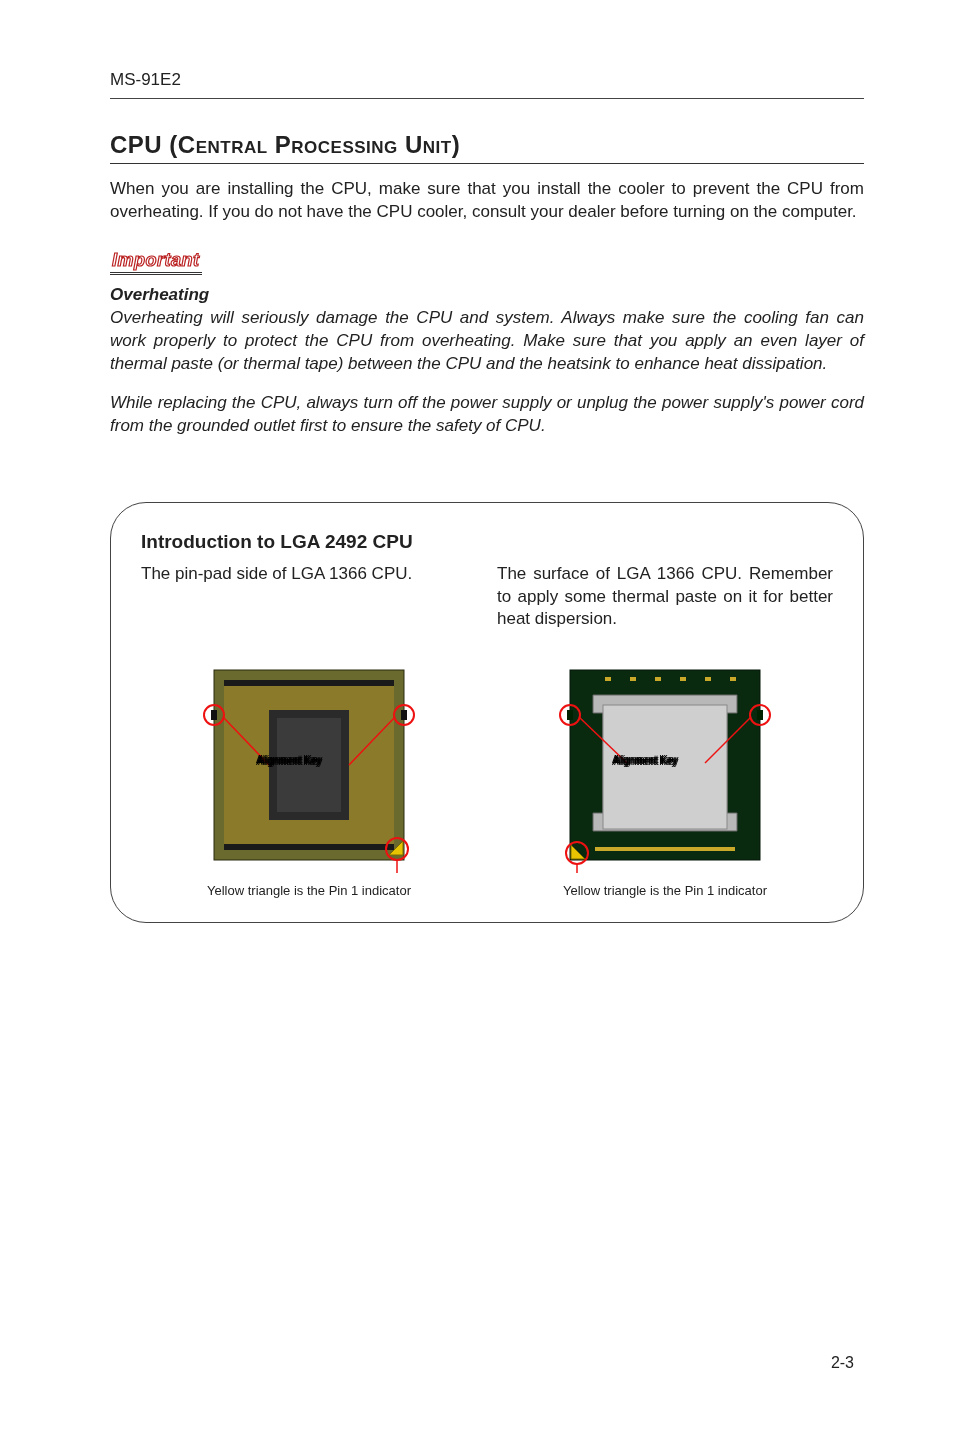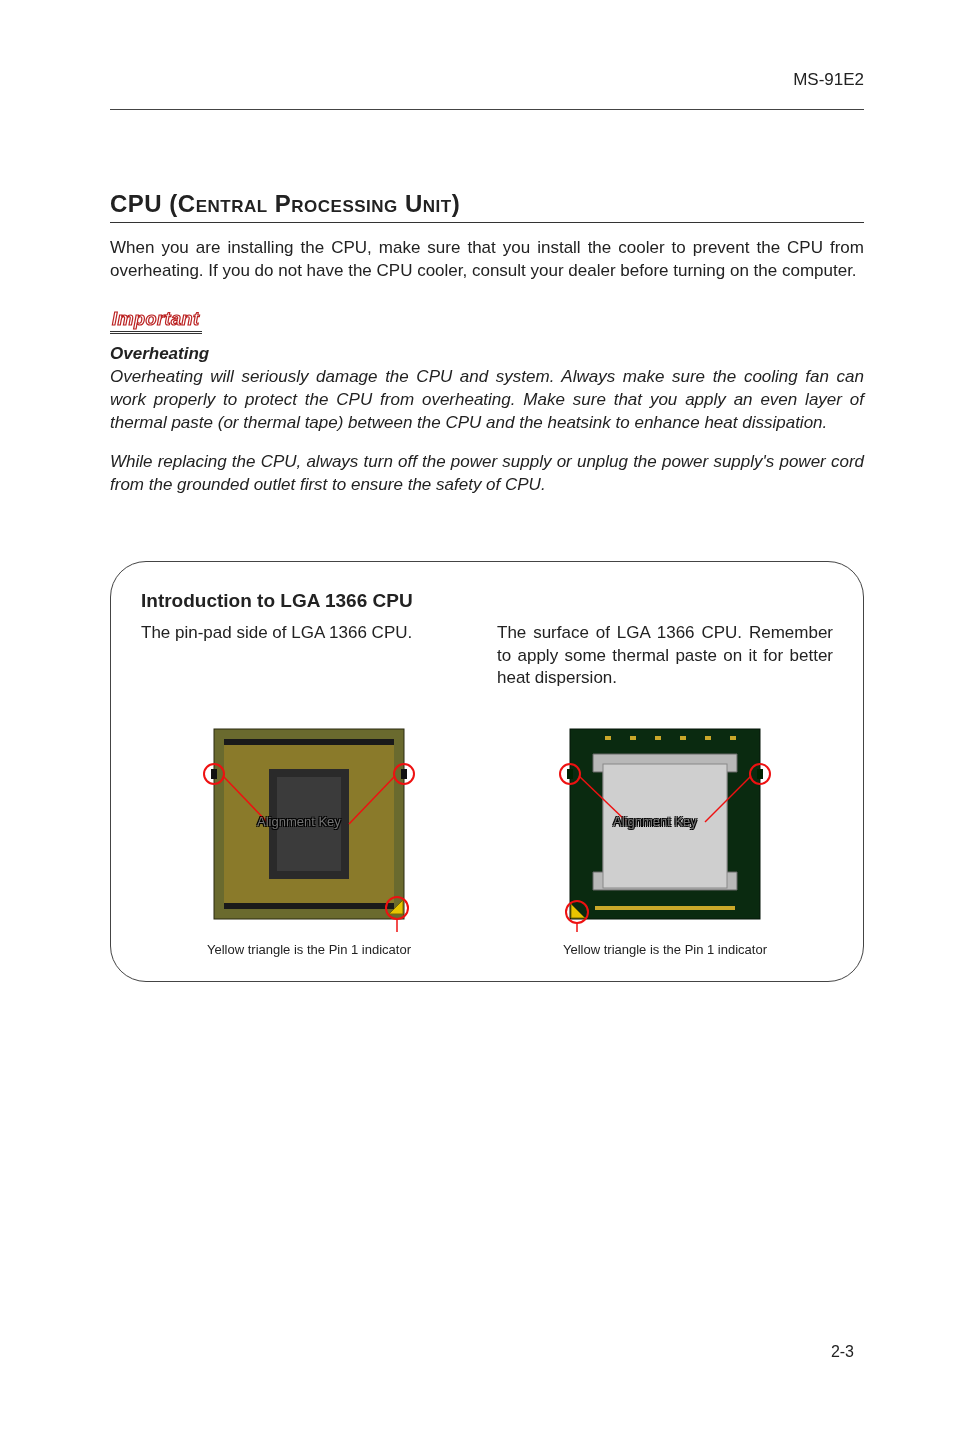"MS-91E2" .header-line { margin-bottom: 80px -> 32px; padding-bottom: 19px -> 8px; text-align: right -> left }
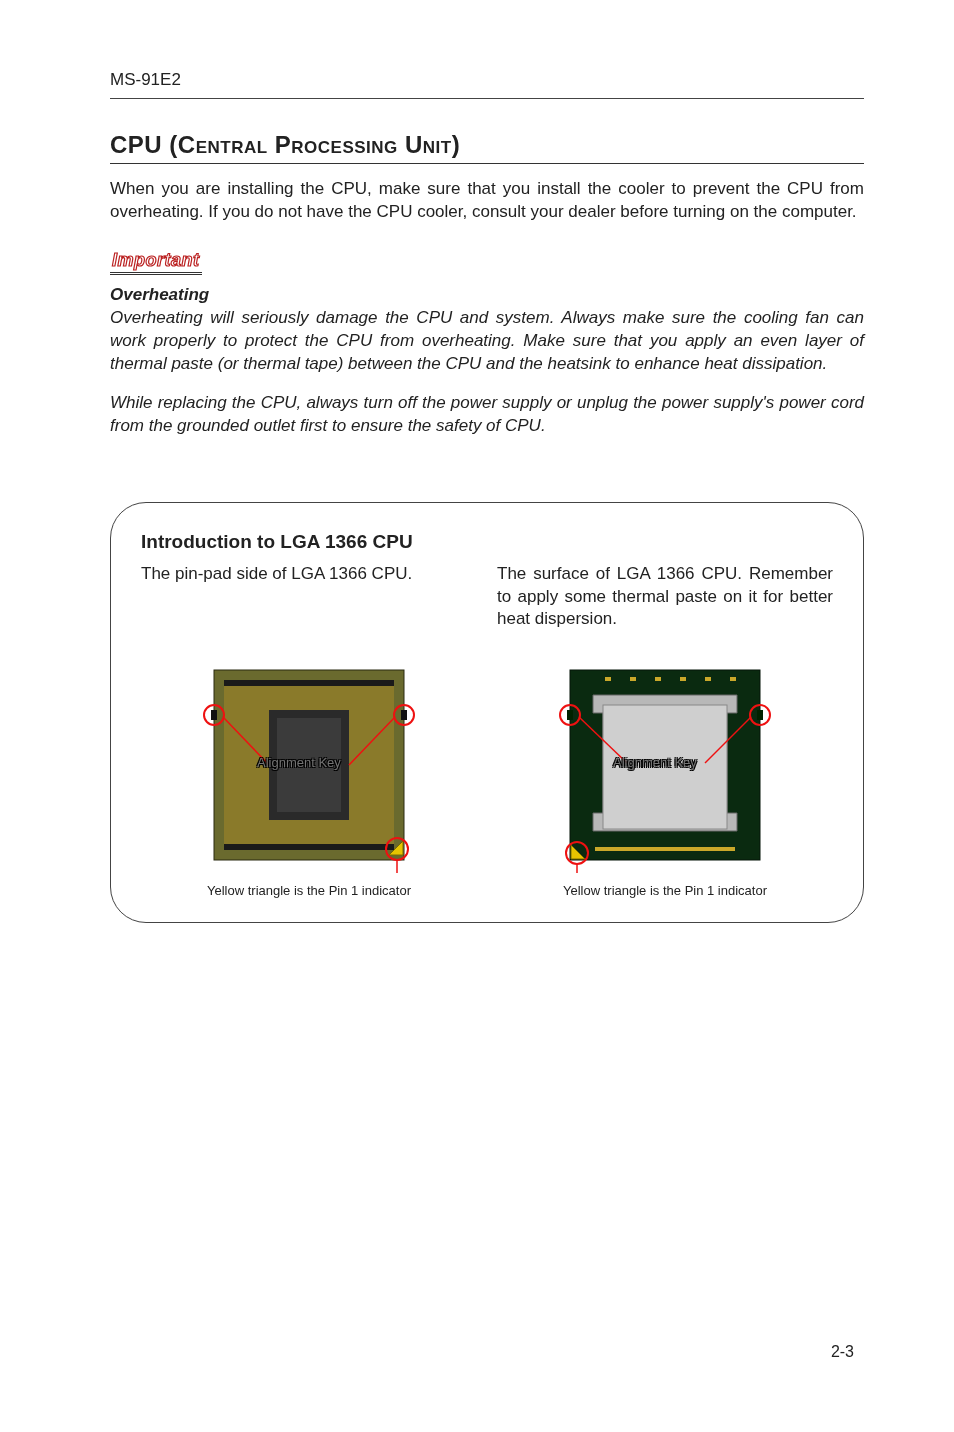"Introduction to LGA 1366 CPU" h2 { text: 1366 -> 2492 }
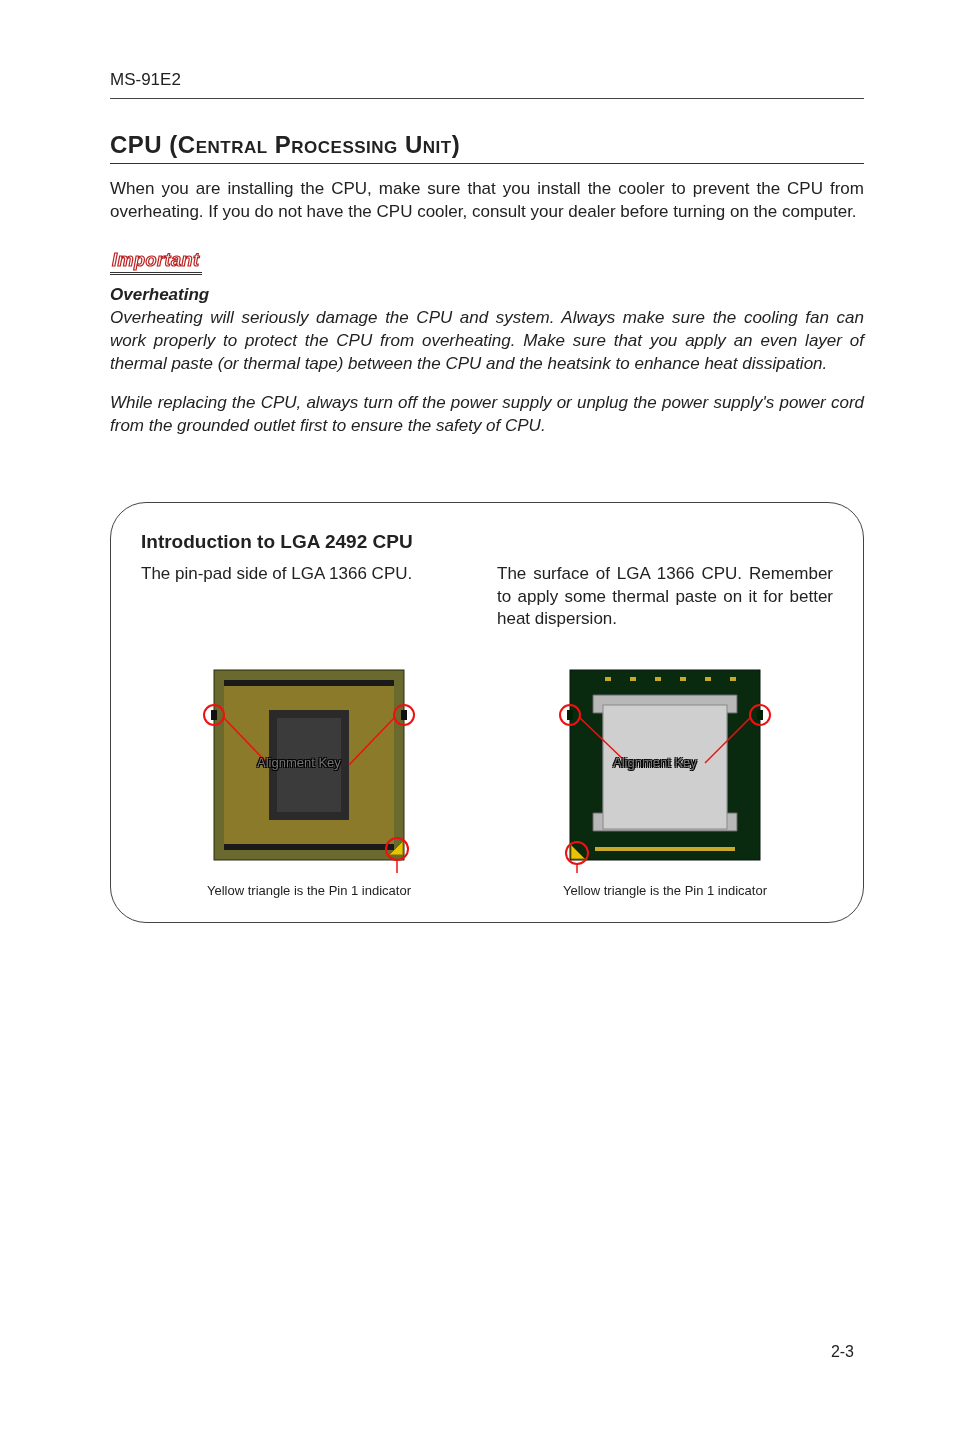"Alignment Key" .align-label { color: #737373 -> #000000; font-size: 13px -> 10px }
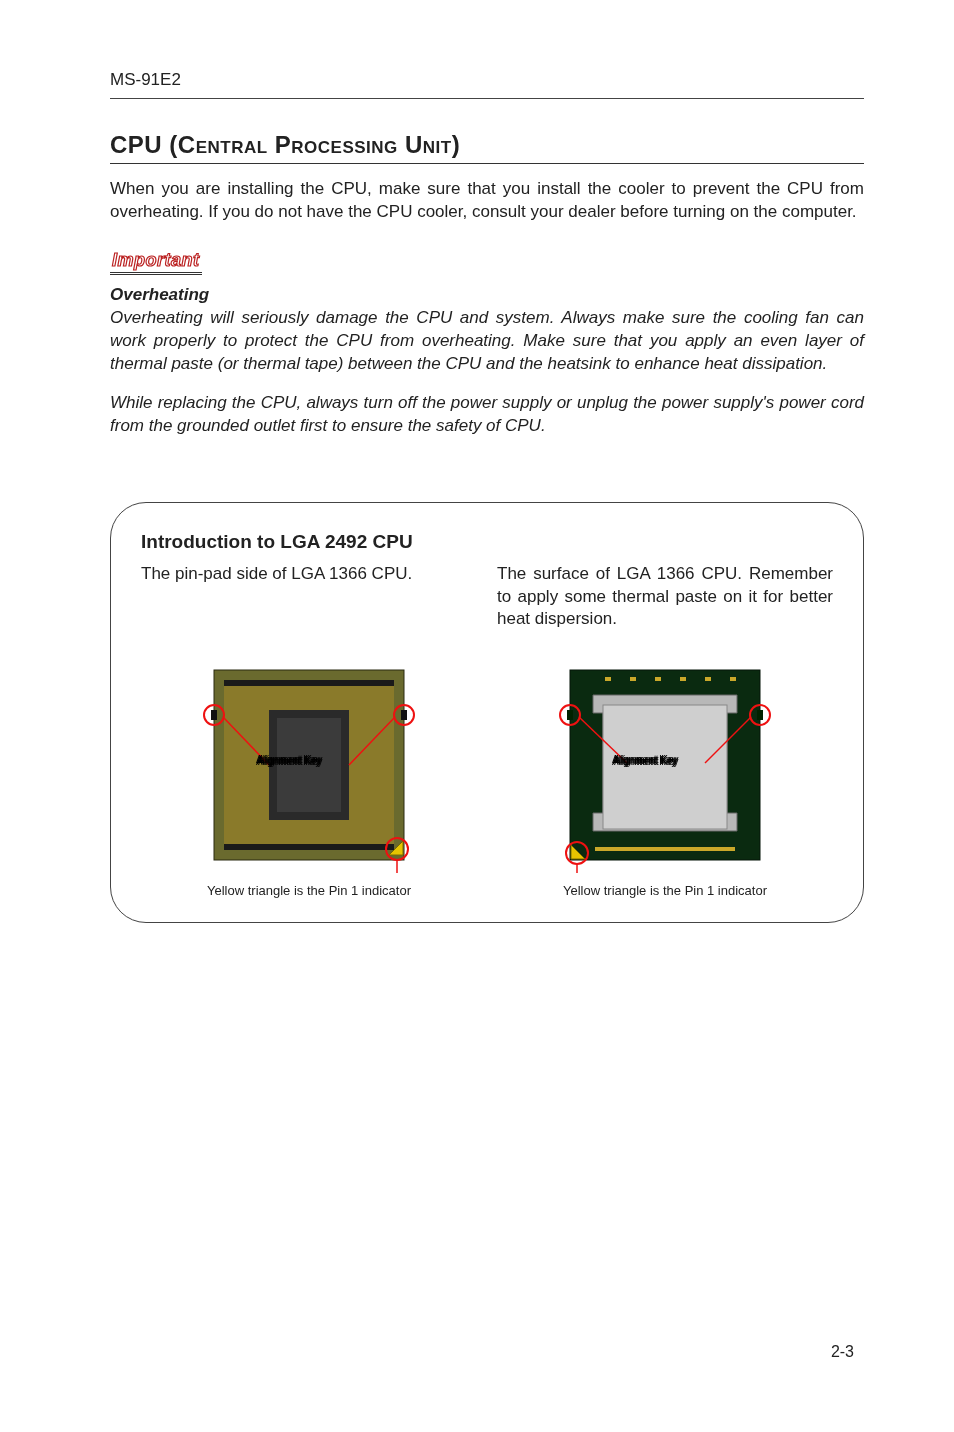"2-3" .pg-num { bottom: 71px -> 60px }
